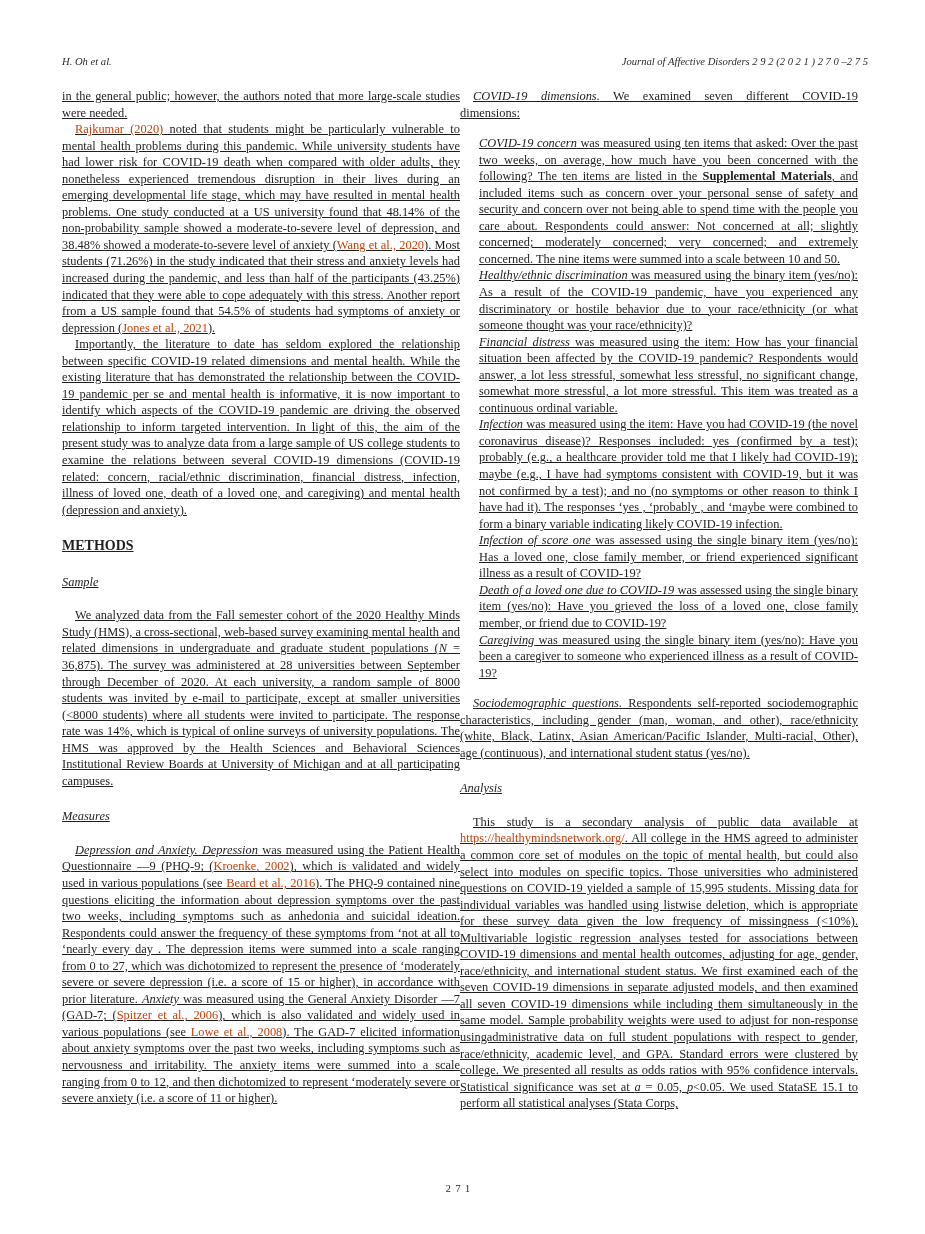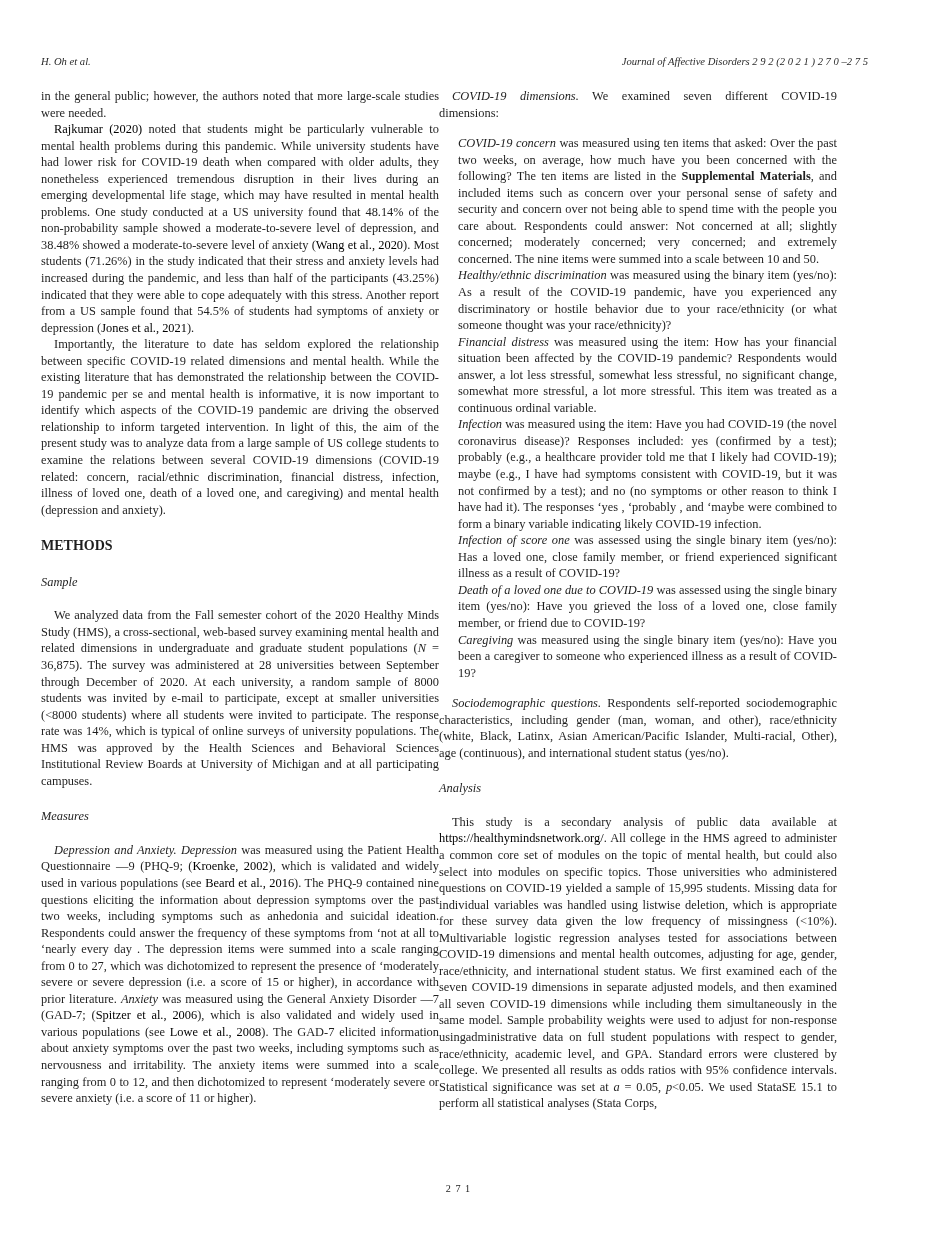"H. Oh et al." .page { padding: 56px 57px 0 41px -> 56px 57px 0 62px }
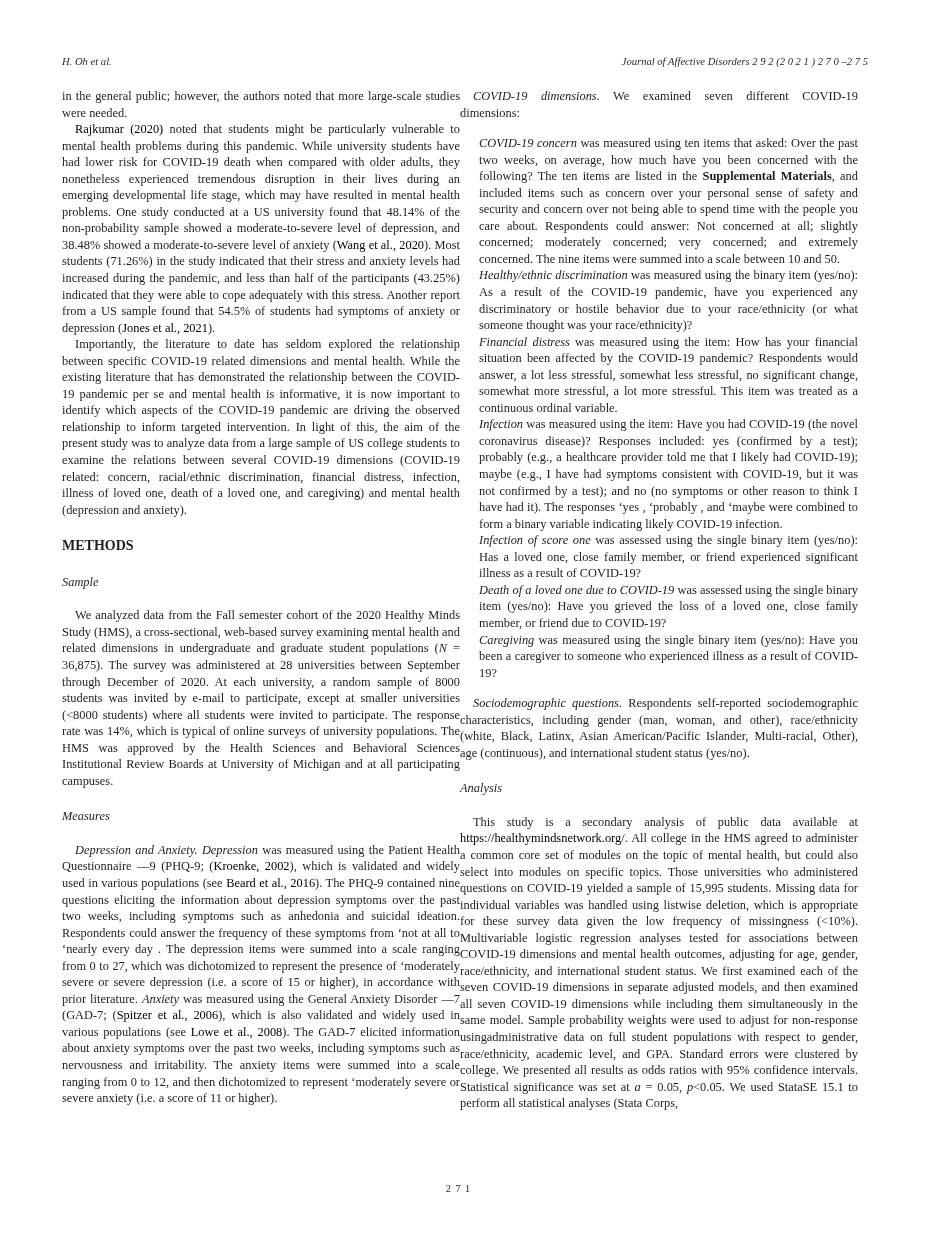"in the general public; however," .columns { text-decoration: none -> underline }
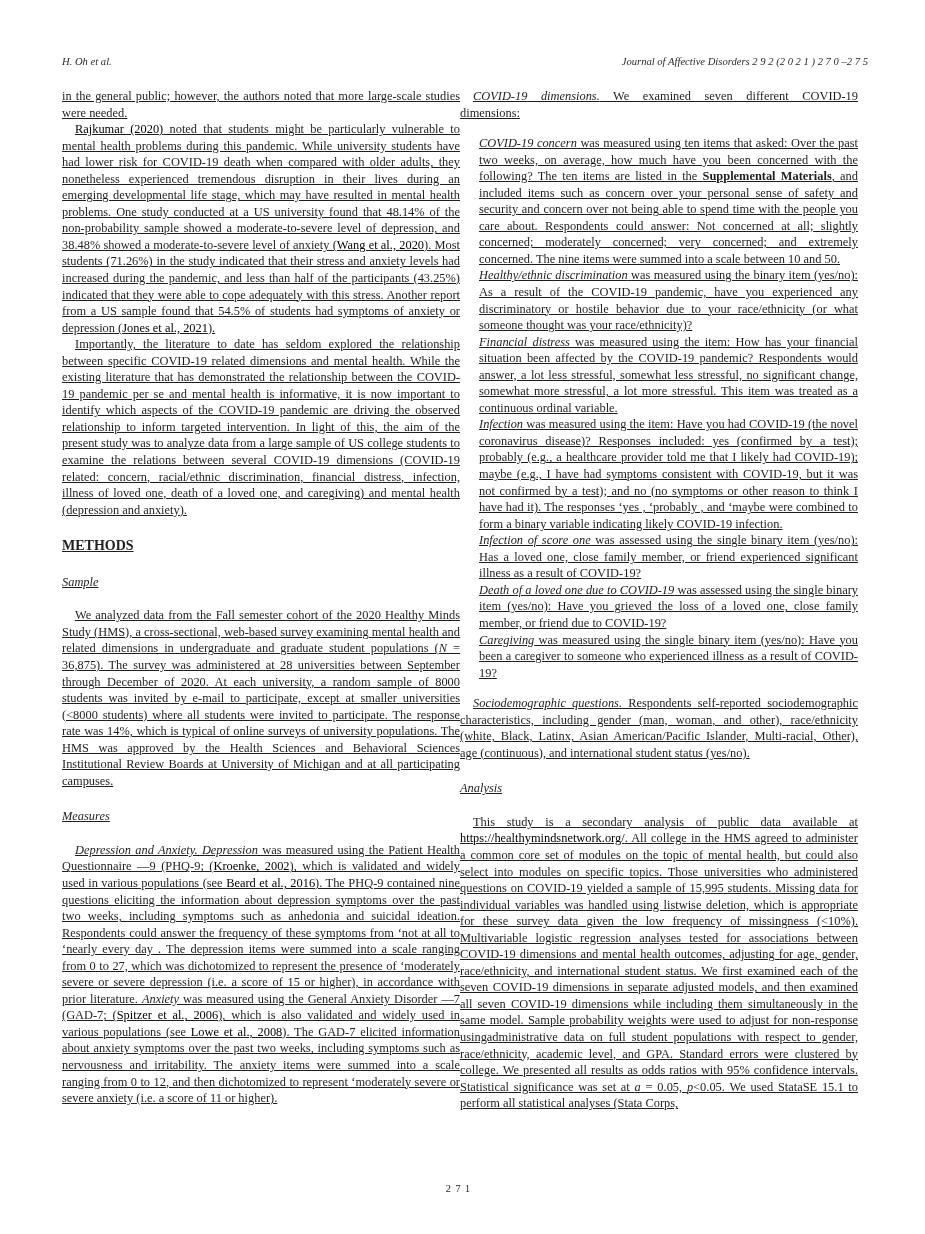"Rajkumar (2020)" a.cite-link { color: #000000 -> #c2410c }
